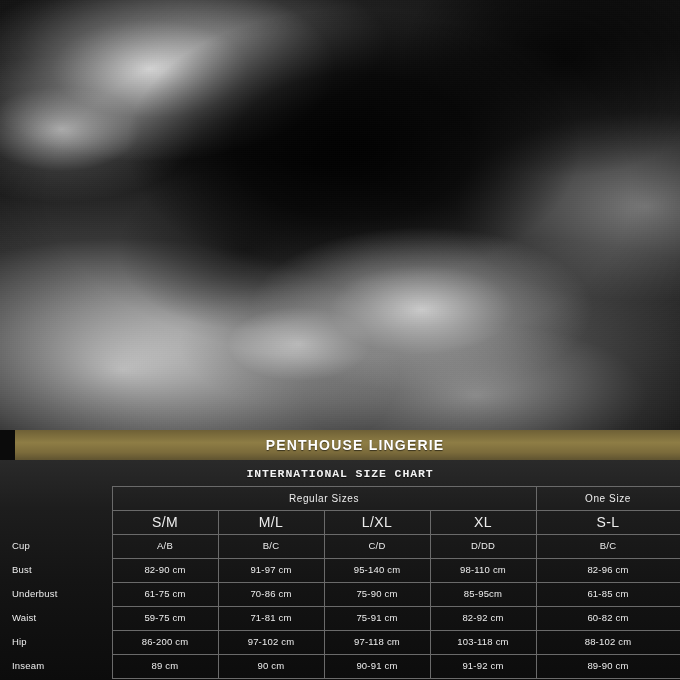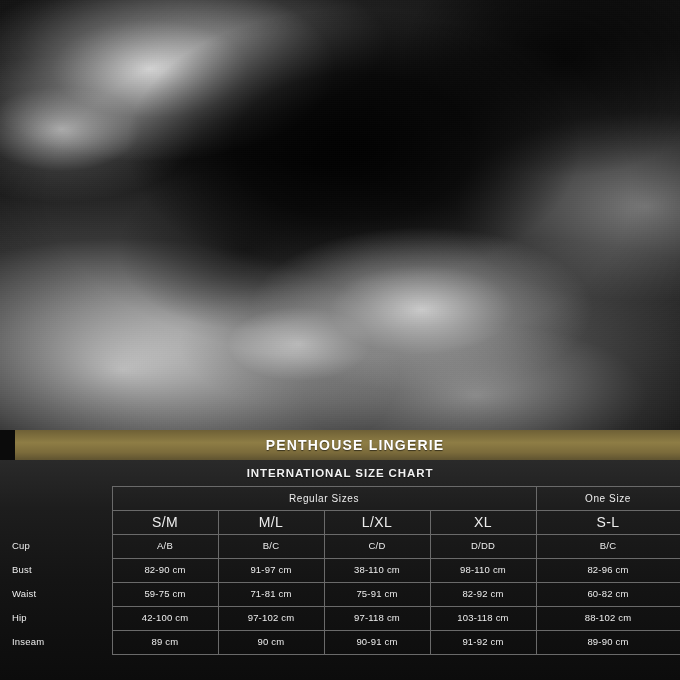"INTERNATIONAL SIZE CHART" .chart-heading { font-family: none -> Liberation Mono, monospace }
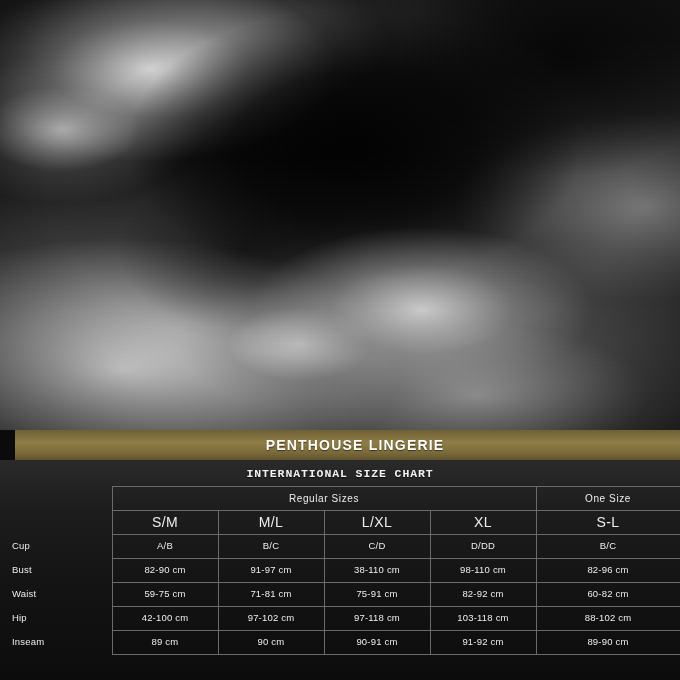"38-110 cm" td.cell-val { text: 38-110 -> 95-140 }
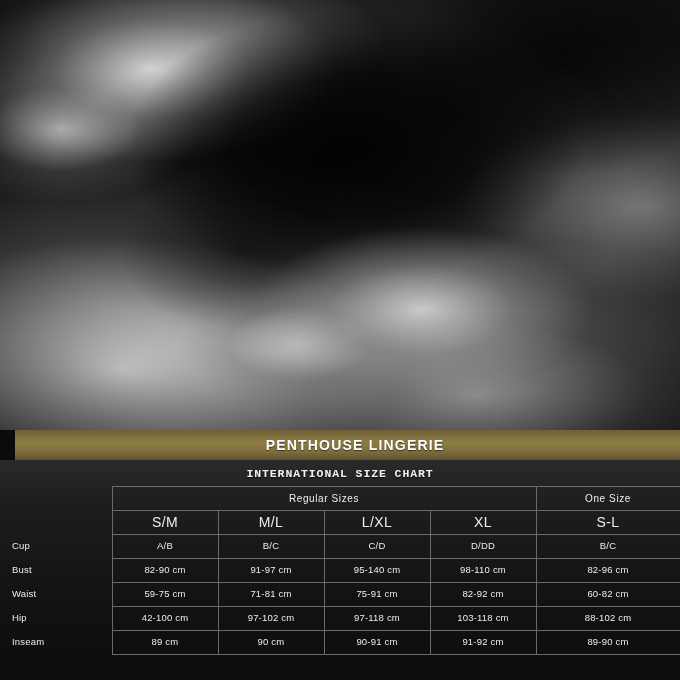"Underbust" tr { html: none -> <tr> <td>Underbust</td> <td>61-75 cm</td> <td>70-86 cm</td> <td>75-90 cm</td> <td>85-95cm</td> <td>61-85 cm</td> </tr> }
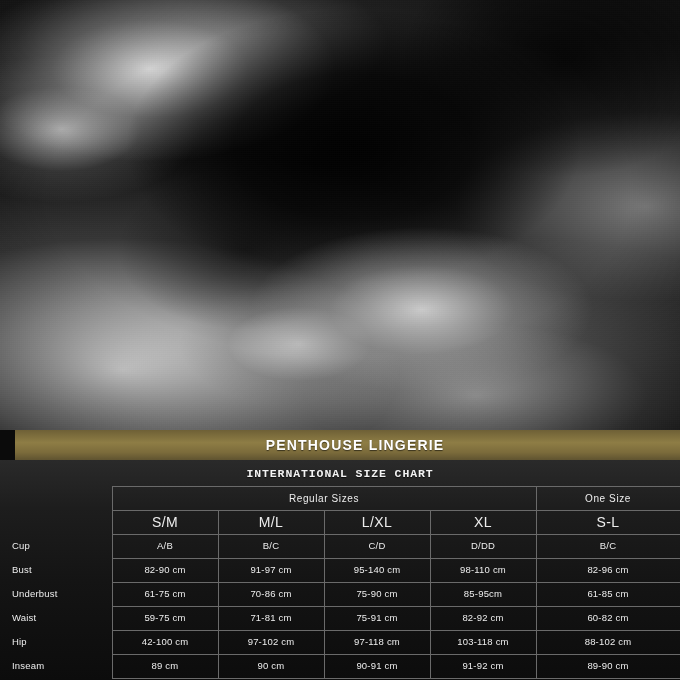"42-100 cm" td.cell-val { text: 42-100 -> 86-200 }
